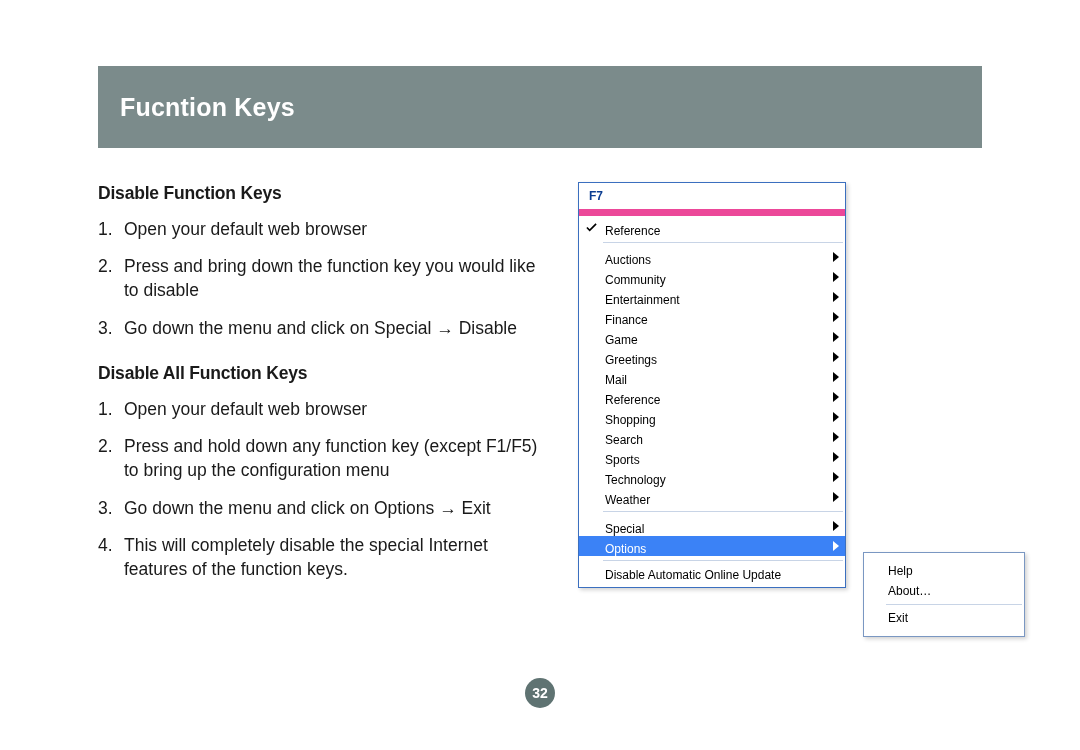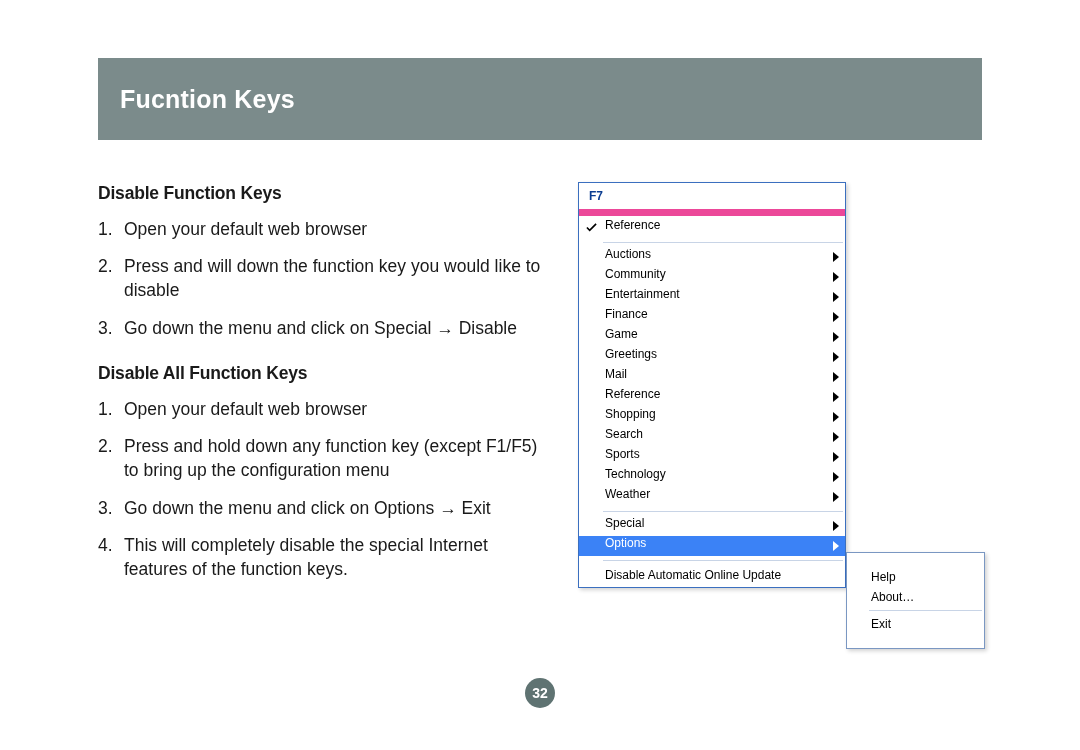"Fucntion Keys" .header-band { top: 58px -> 66px }
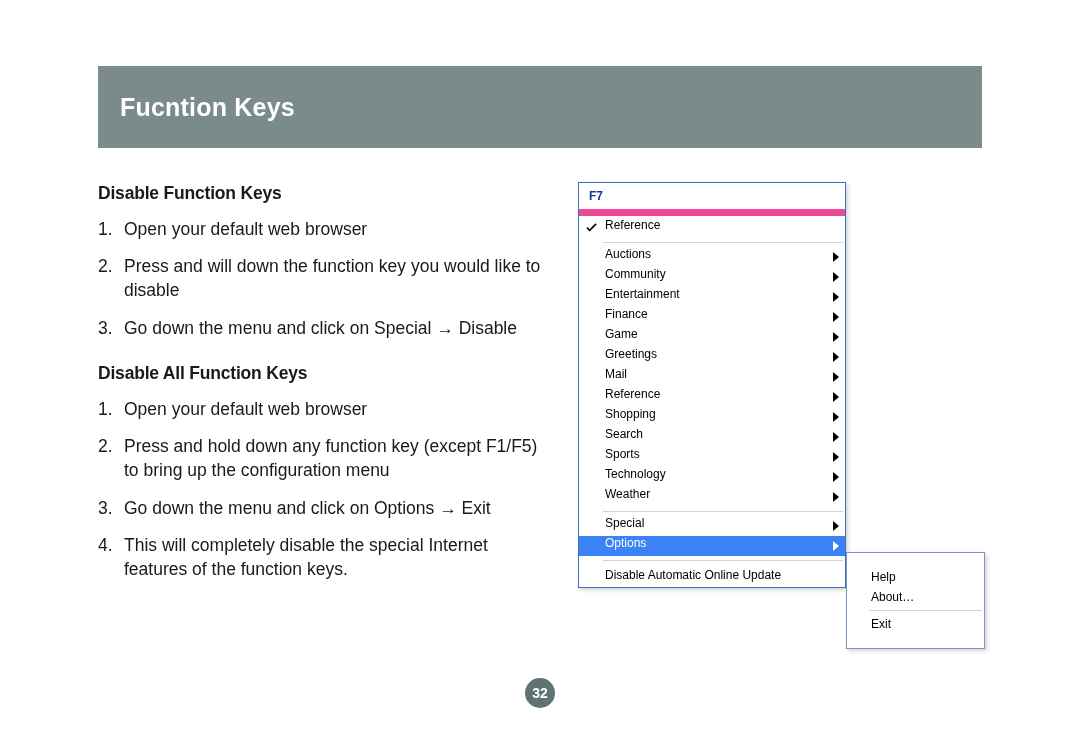"Reference" .menu-item { align-items: flex-start -> flex-end }
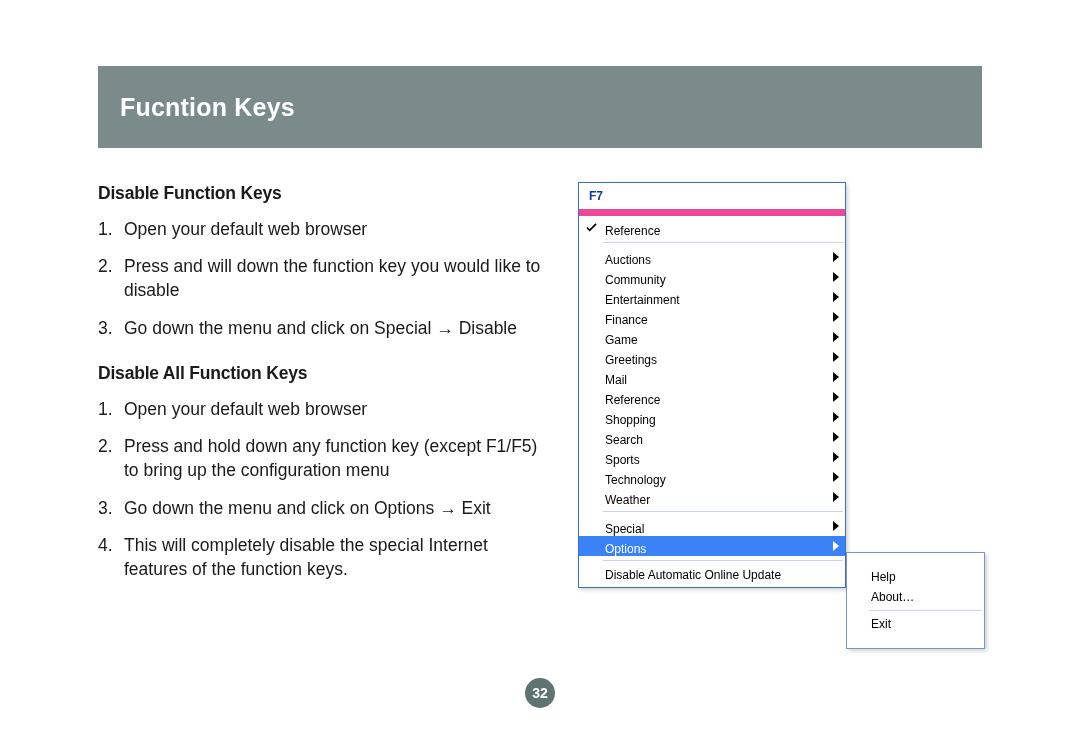"Press and will down the" li { text: will -> bring }
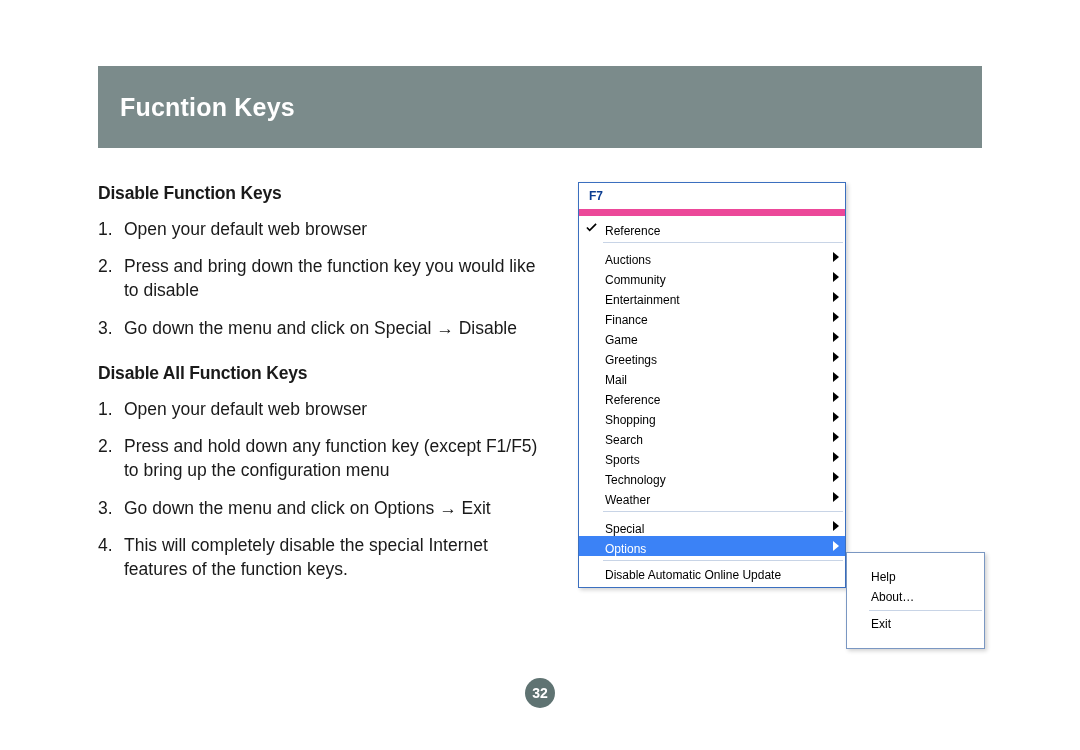"Help" .submenu { left: 268px -> 285px; padding: 14px 0 -> 8px 0; width: 139px -> 162px }
